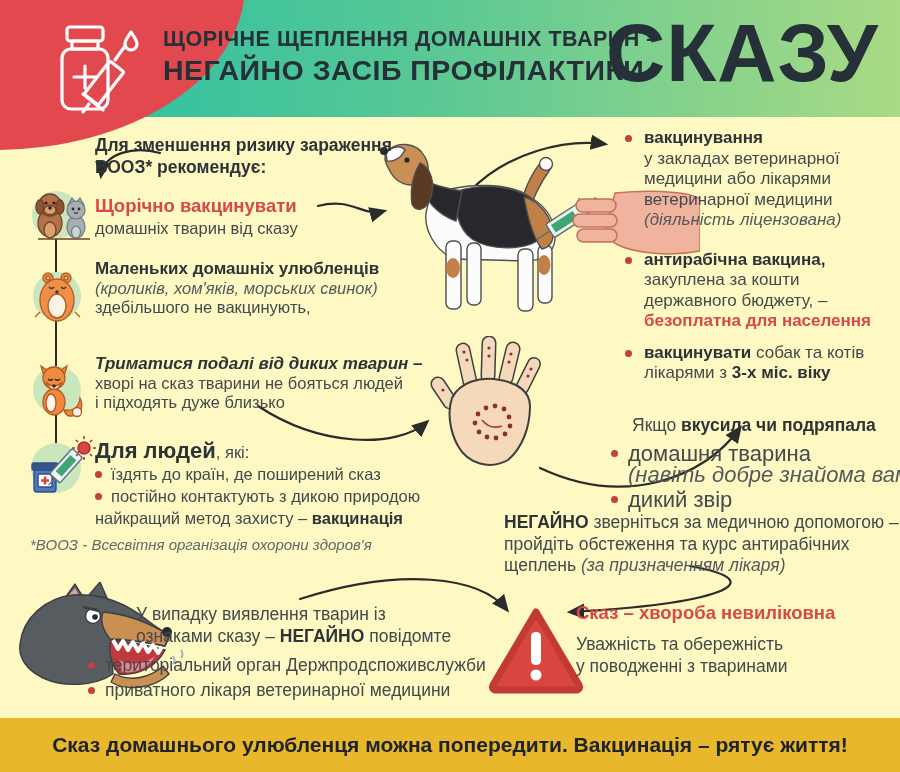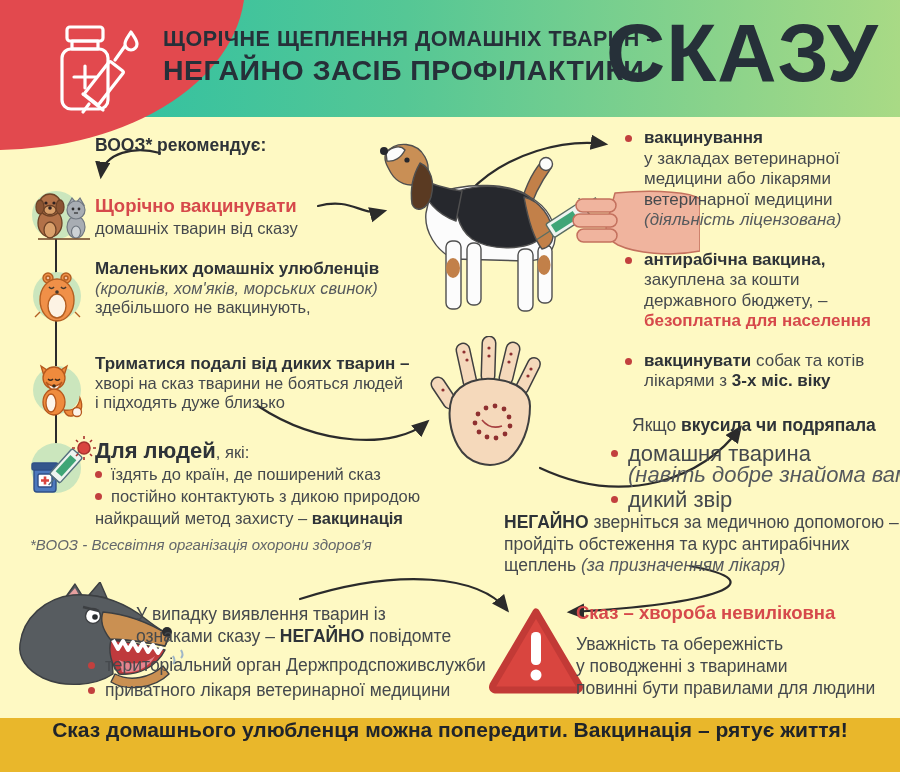"Для зменшення ризику зараження" div.b { html: none -> <div>Для зменшення ризику зараження</div> }
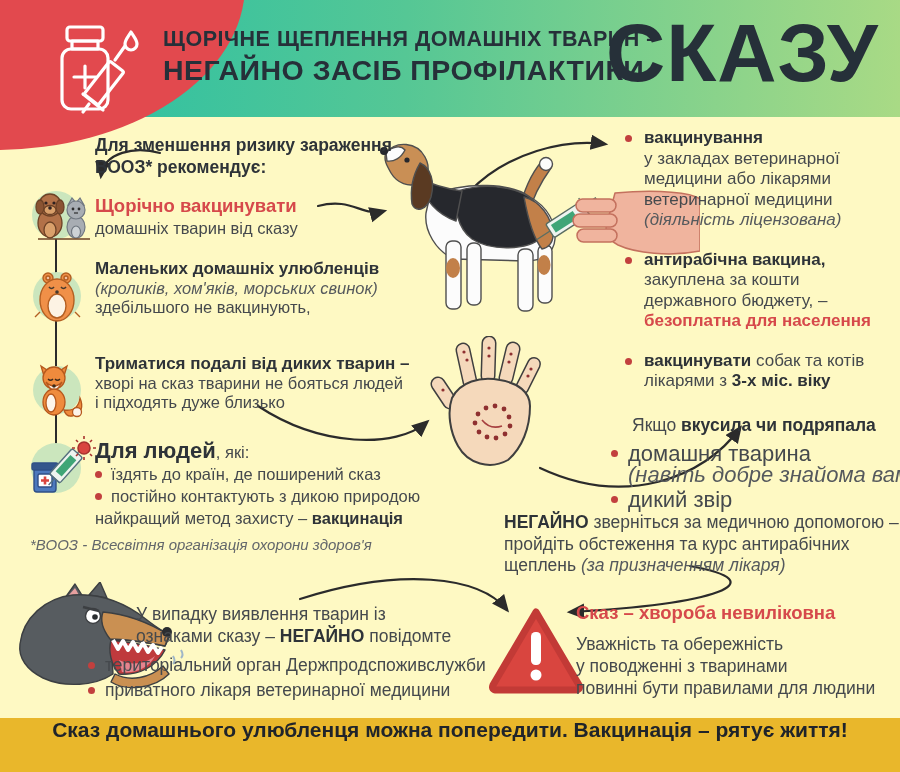"антирабічна вакцина," div { margin-bottom: 19px -> 11px }
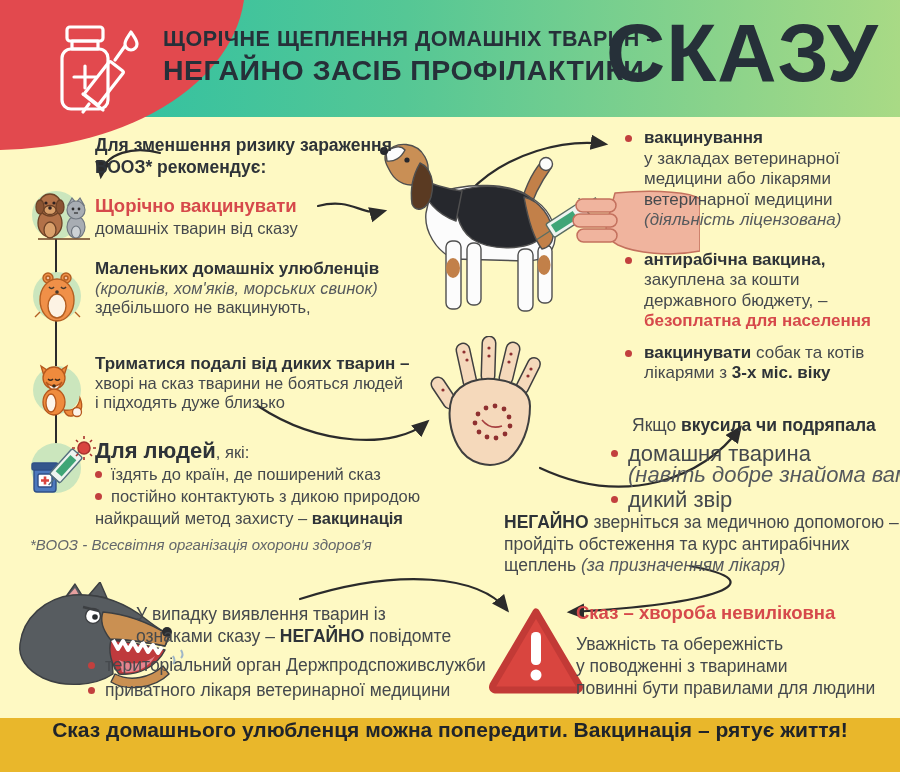"Триматися подалі від диких тварин" div.b { font-style: none -> italic }
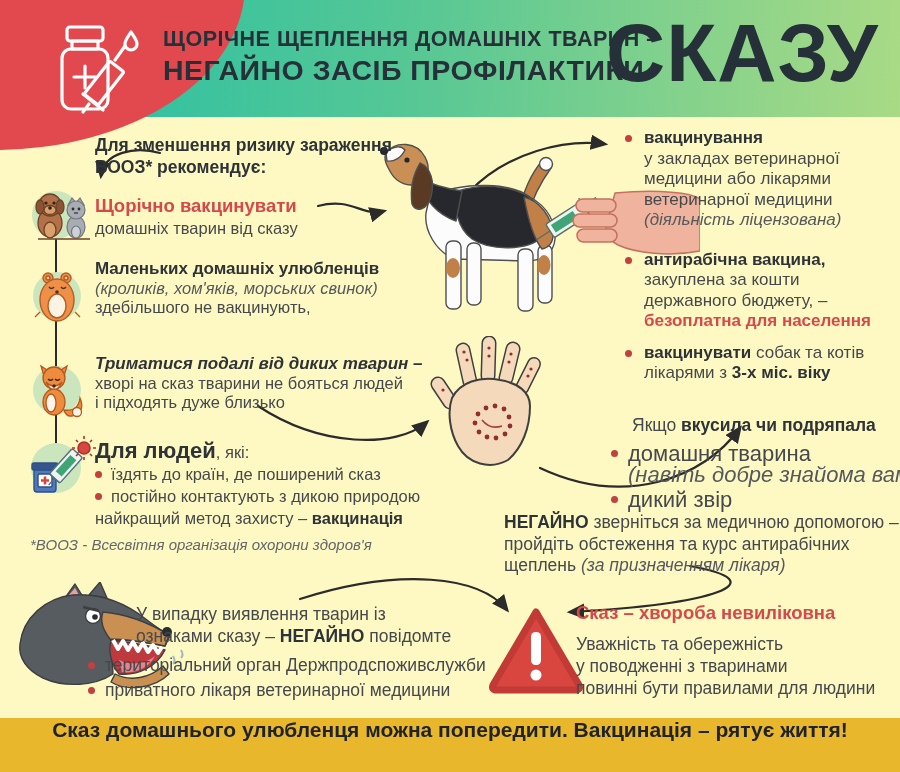"повинні бути правилами для людини" div { html: <div>повинні бути правилами для людини</div> -> none }
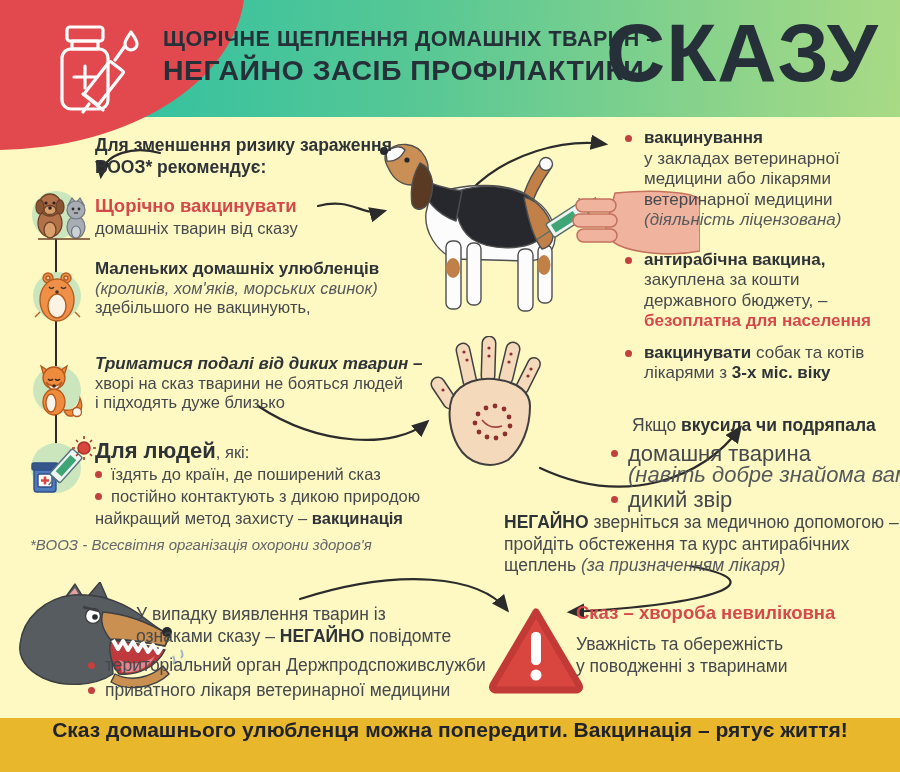"Сказ домашнього улюбленця можна" #footer { align-items: flex-start -> center }
